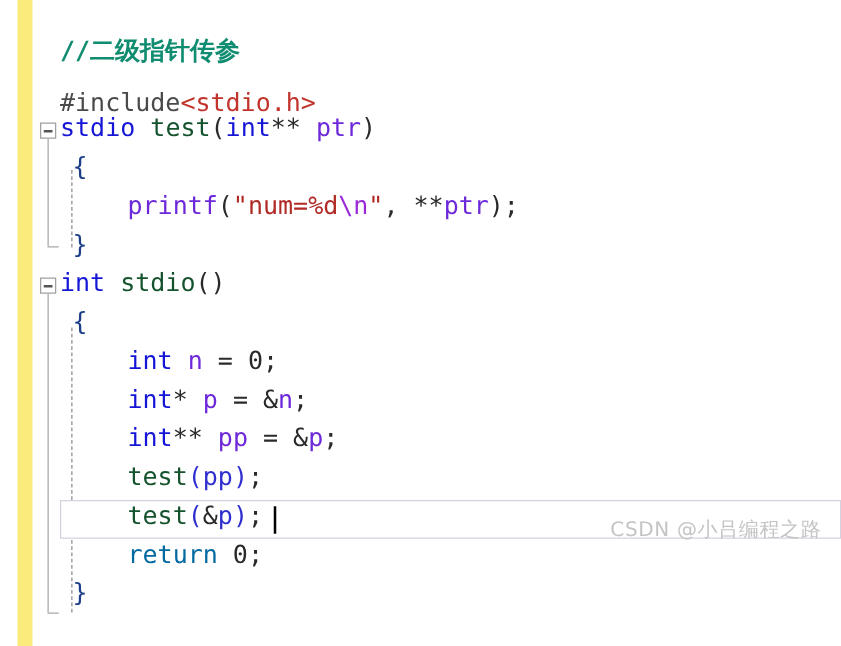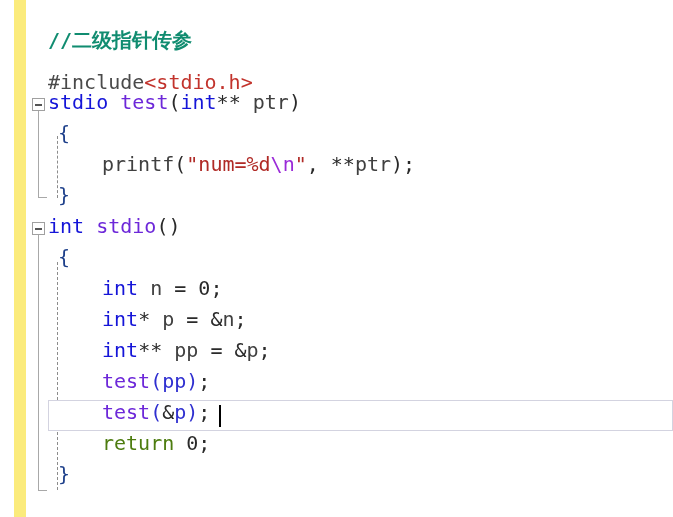"test" .tok-func { color: #6d28d9 -> #14532d }
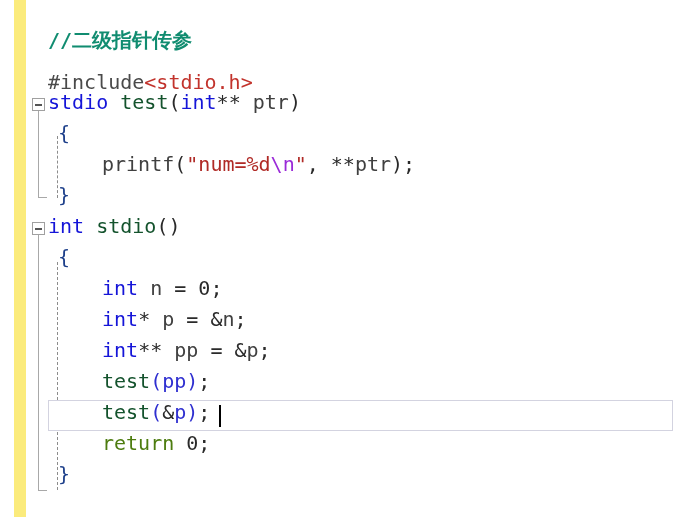"ptr" .tok-ident { color: #404040 -> #6d28d9 }
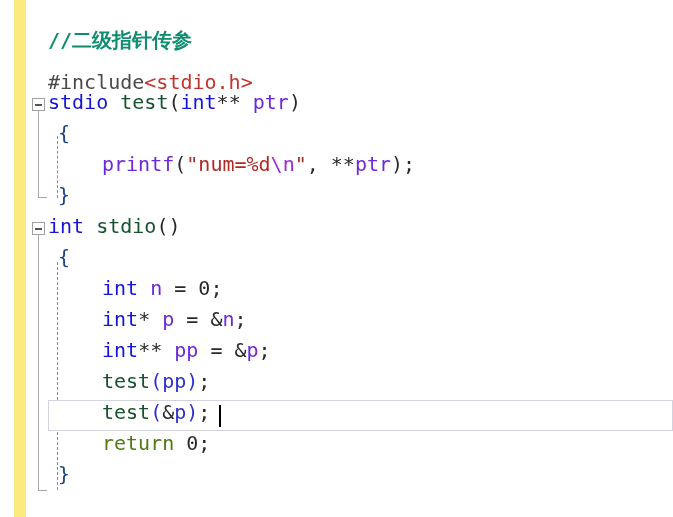"CSDN @小吕编程之路" div.watermark { html: none -> <div>CSDN @小吕编程之路</div> }
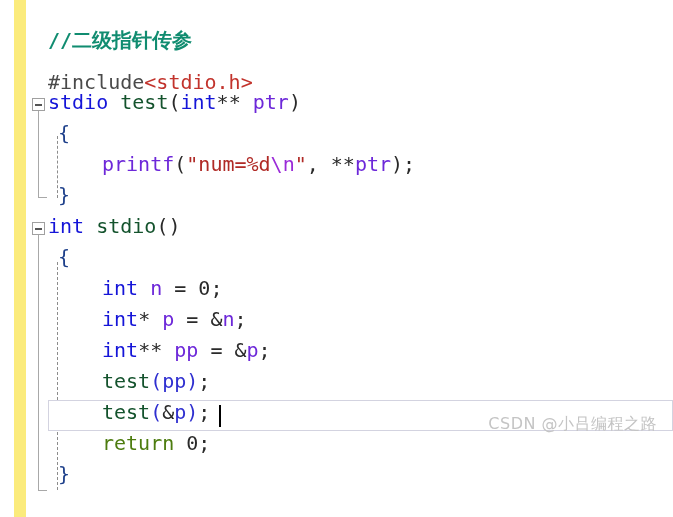"return" .tok-ctrl { color: #4d7c0f -> #0369a1 }
